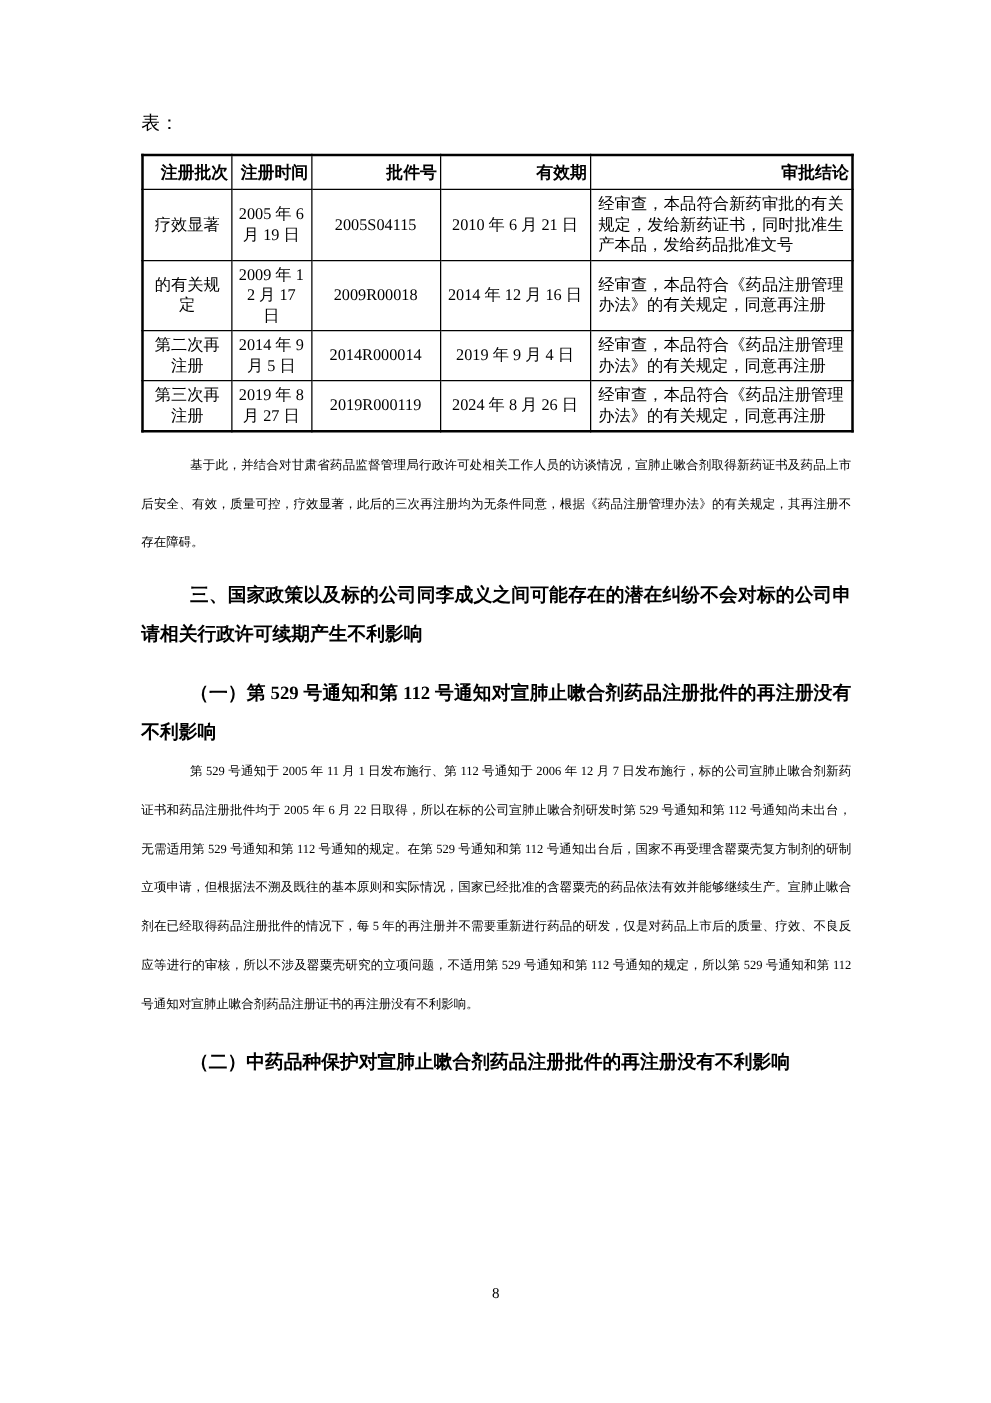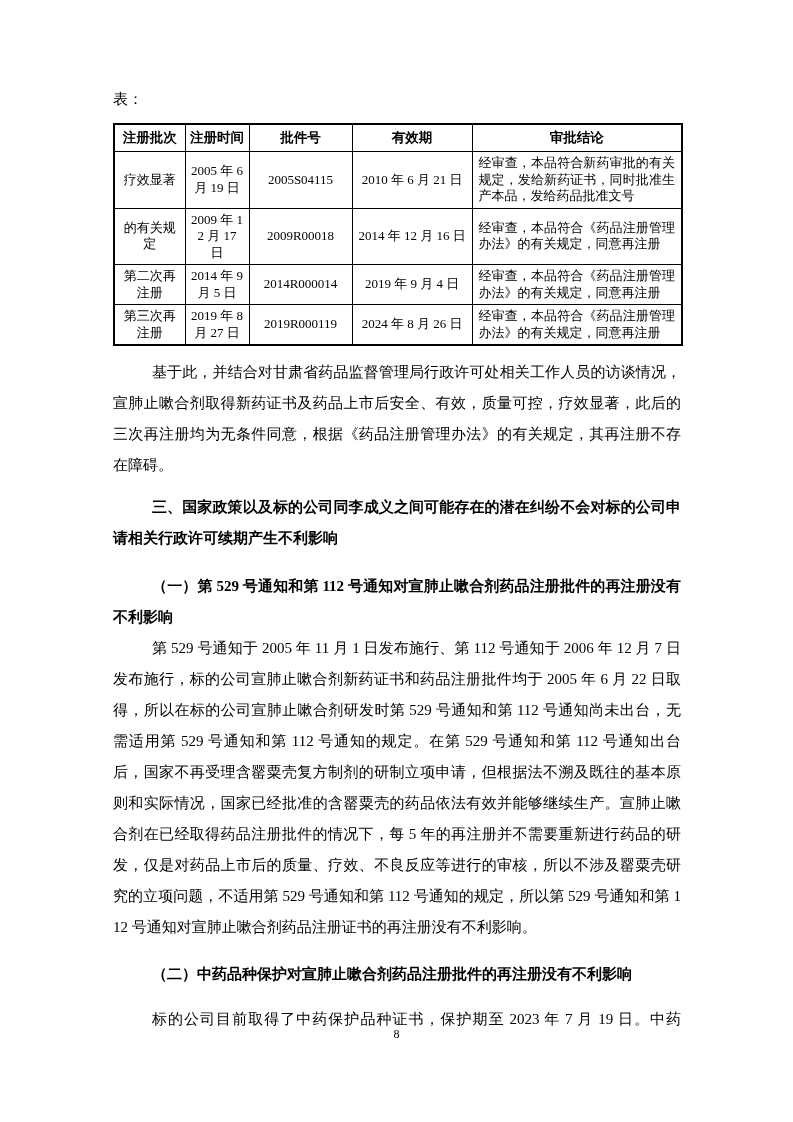"注册批次" .reg-table th { text-align: center -> right }
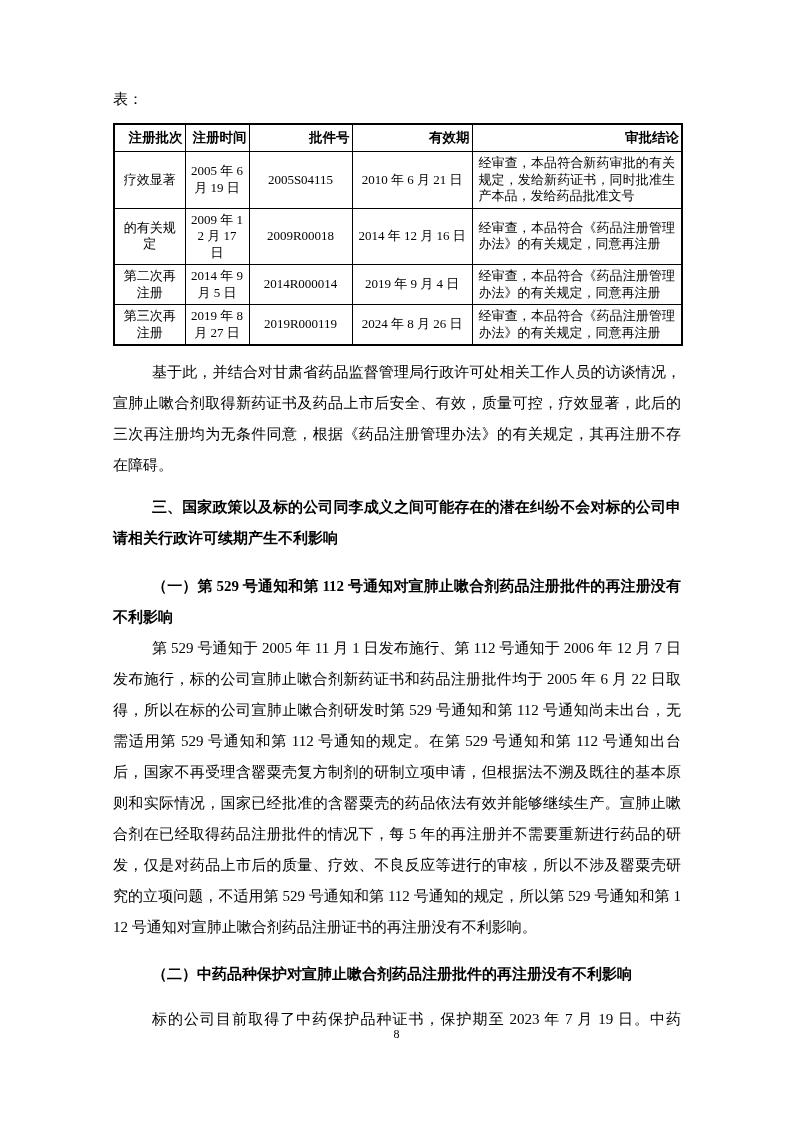"基于此，并结合对甘肃省药品监督管理局行政许可处相关工作人员的访谈情况，宣肺止嗽合" .body-para { font-size: 15px -> 10px }
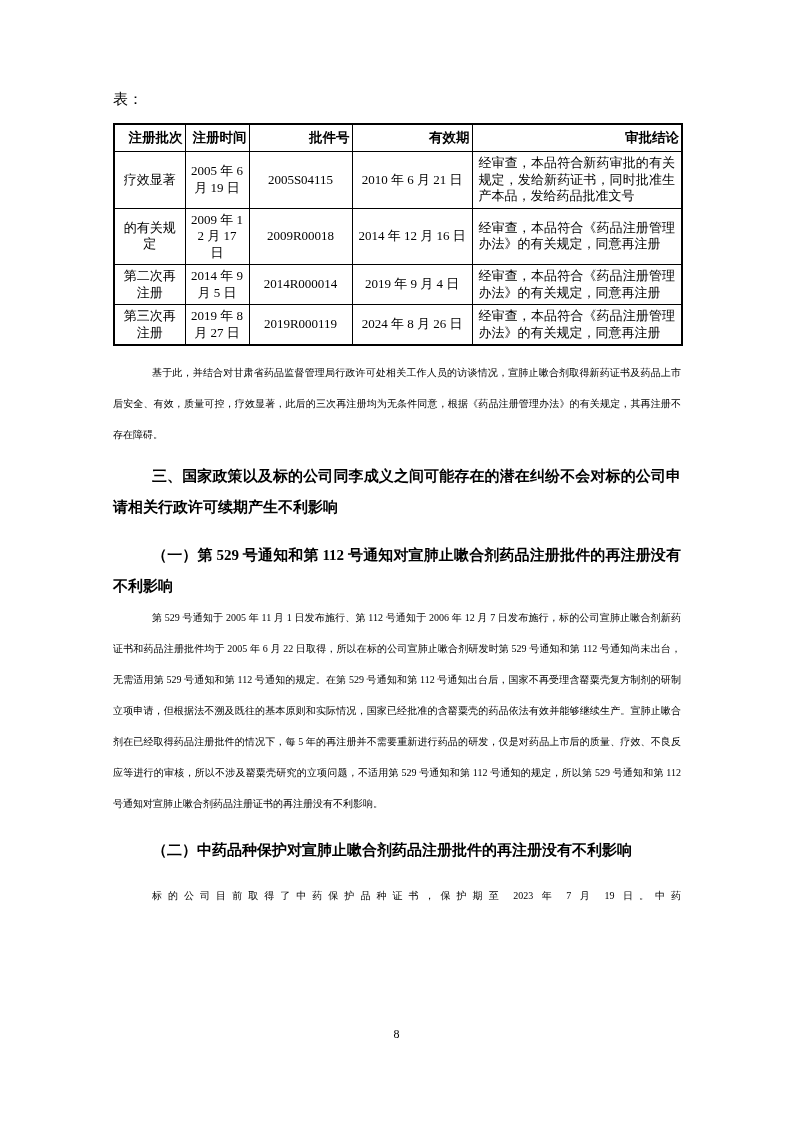"标的公司目前取得了中药保护品种证书，保护期至 2023 年 7 月" p.body-para { html: <p>标的公司目前取得了中药保护品种证书，保护期至 2023 年 7 月 19 日。中药</p> -> none }
